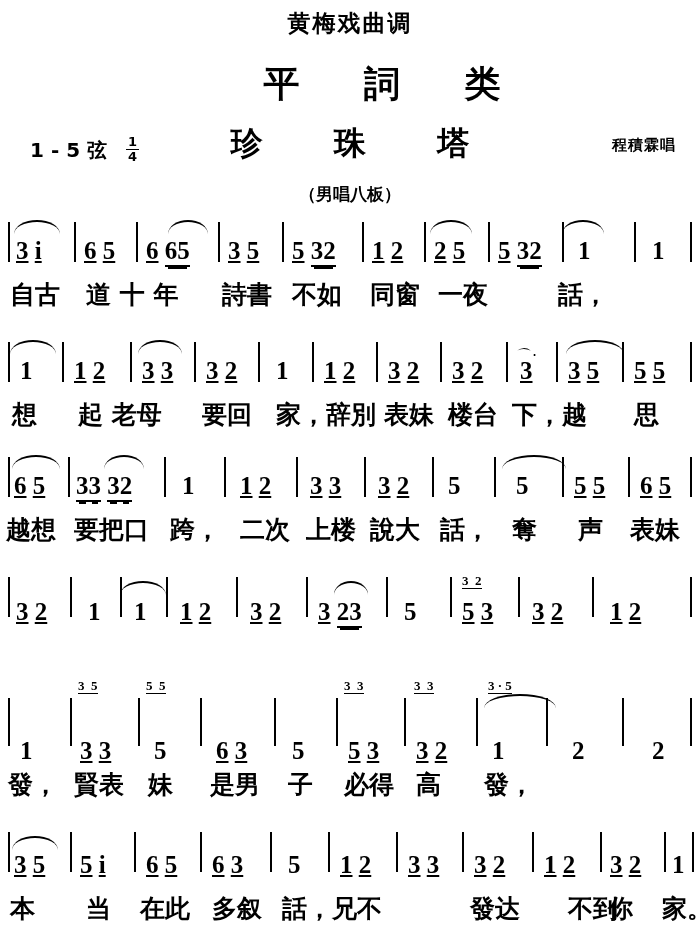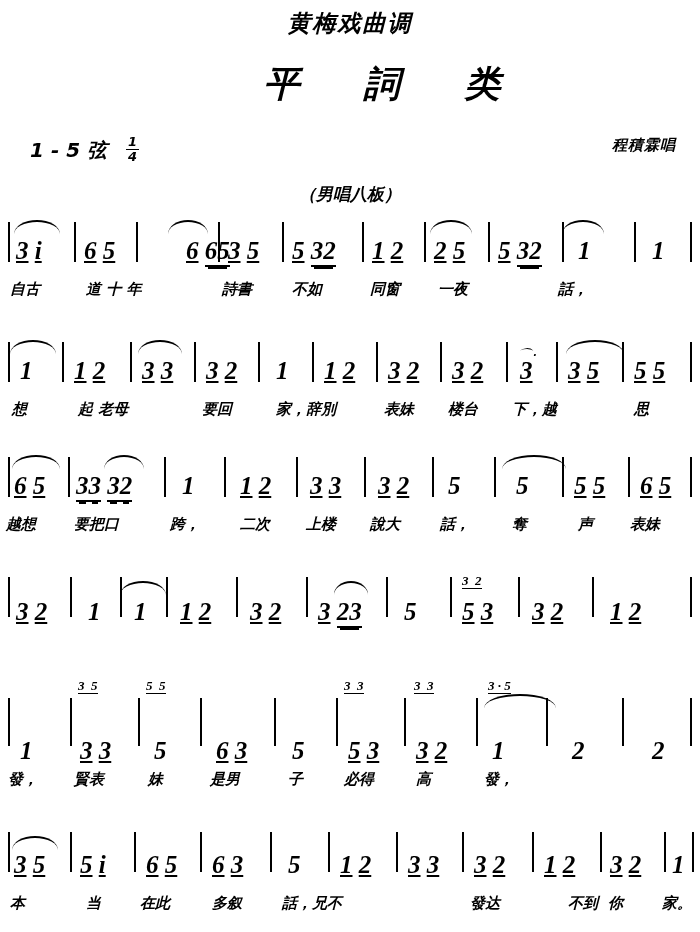"黄梅戏曲调" .page { font-style: italic -> none }
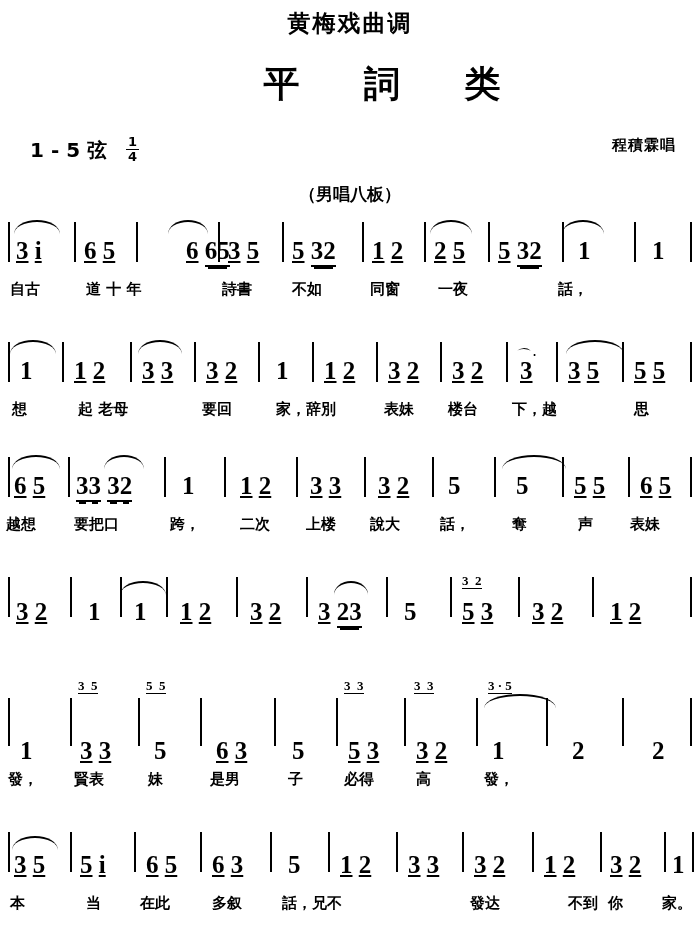"珍 珠 塔" div.hdr-subtitle { html: none -> <div>珍 珠 塔</div> }
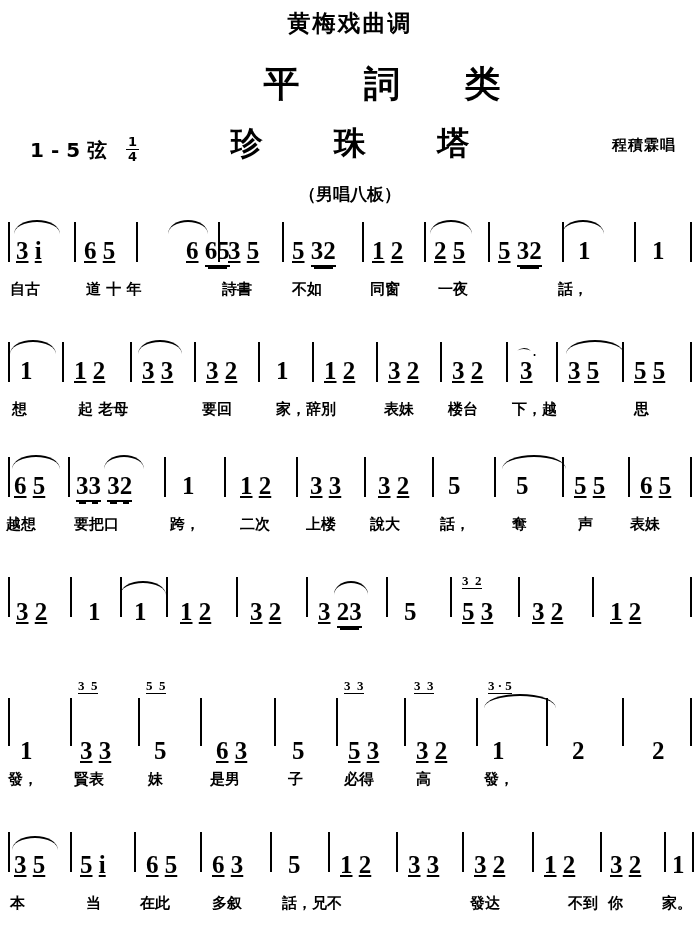"6 65" div.note { margin-left: 40px -> none }
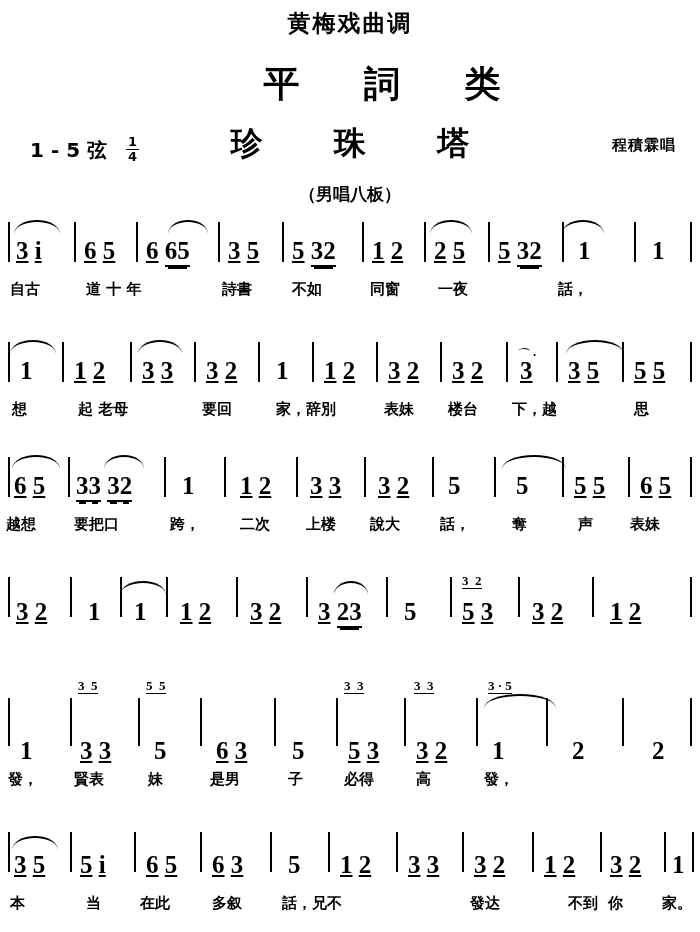"自古" .lyric { font-size: 15px -> 25px }
